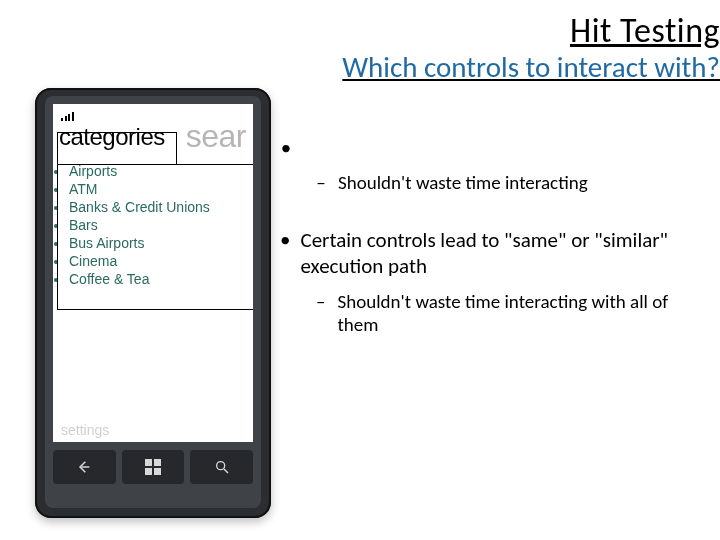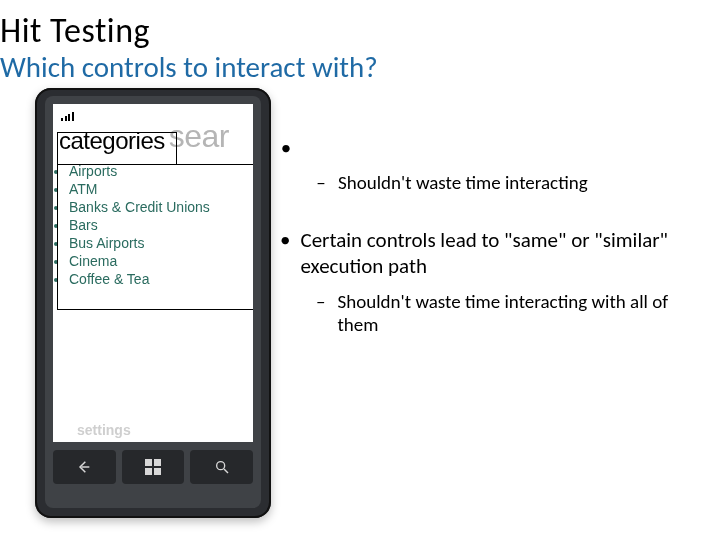"Hit Testing" .title-wrap { text-align: left -> right; text-decoration: none -> underline }
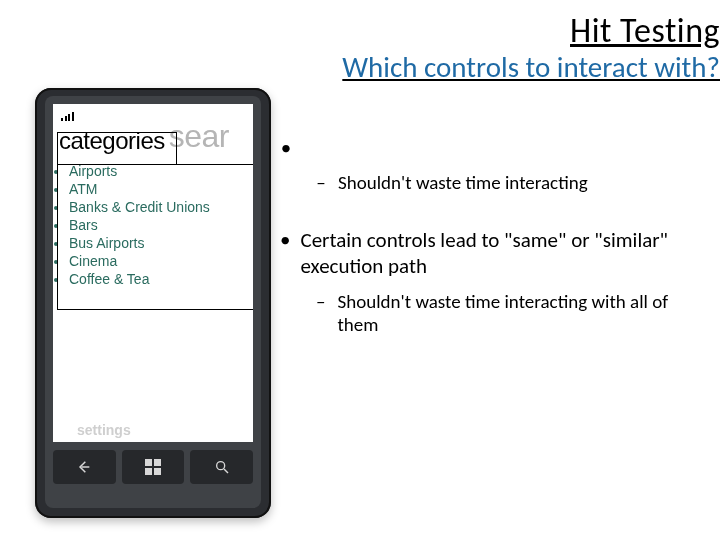"categories" .tab-row { align-items: flex-end -> center; gap: 4px -> 21px }
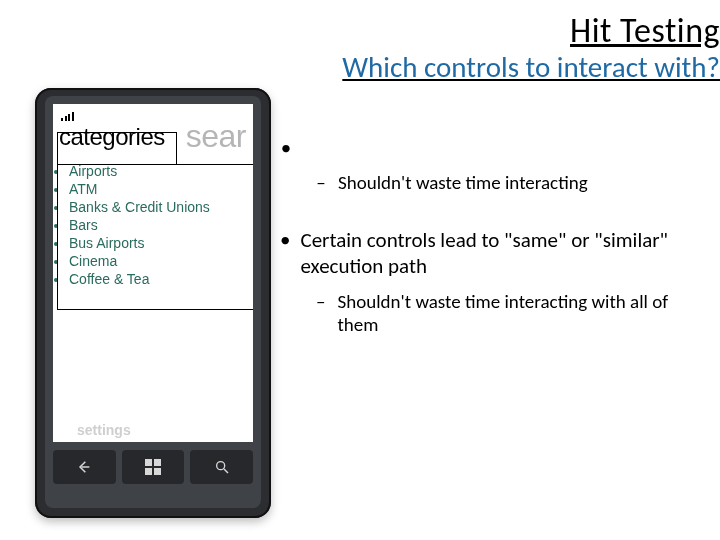"settings" .settings { font-weight: 700 -> 400; left: 24px -> 8px }
